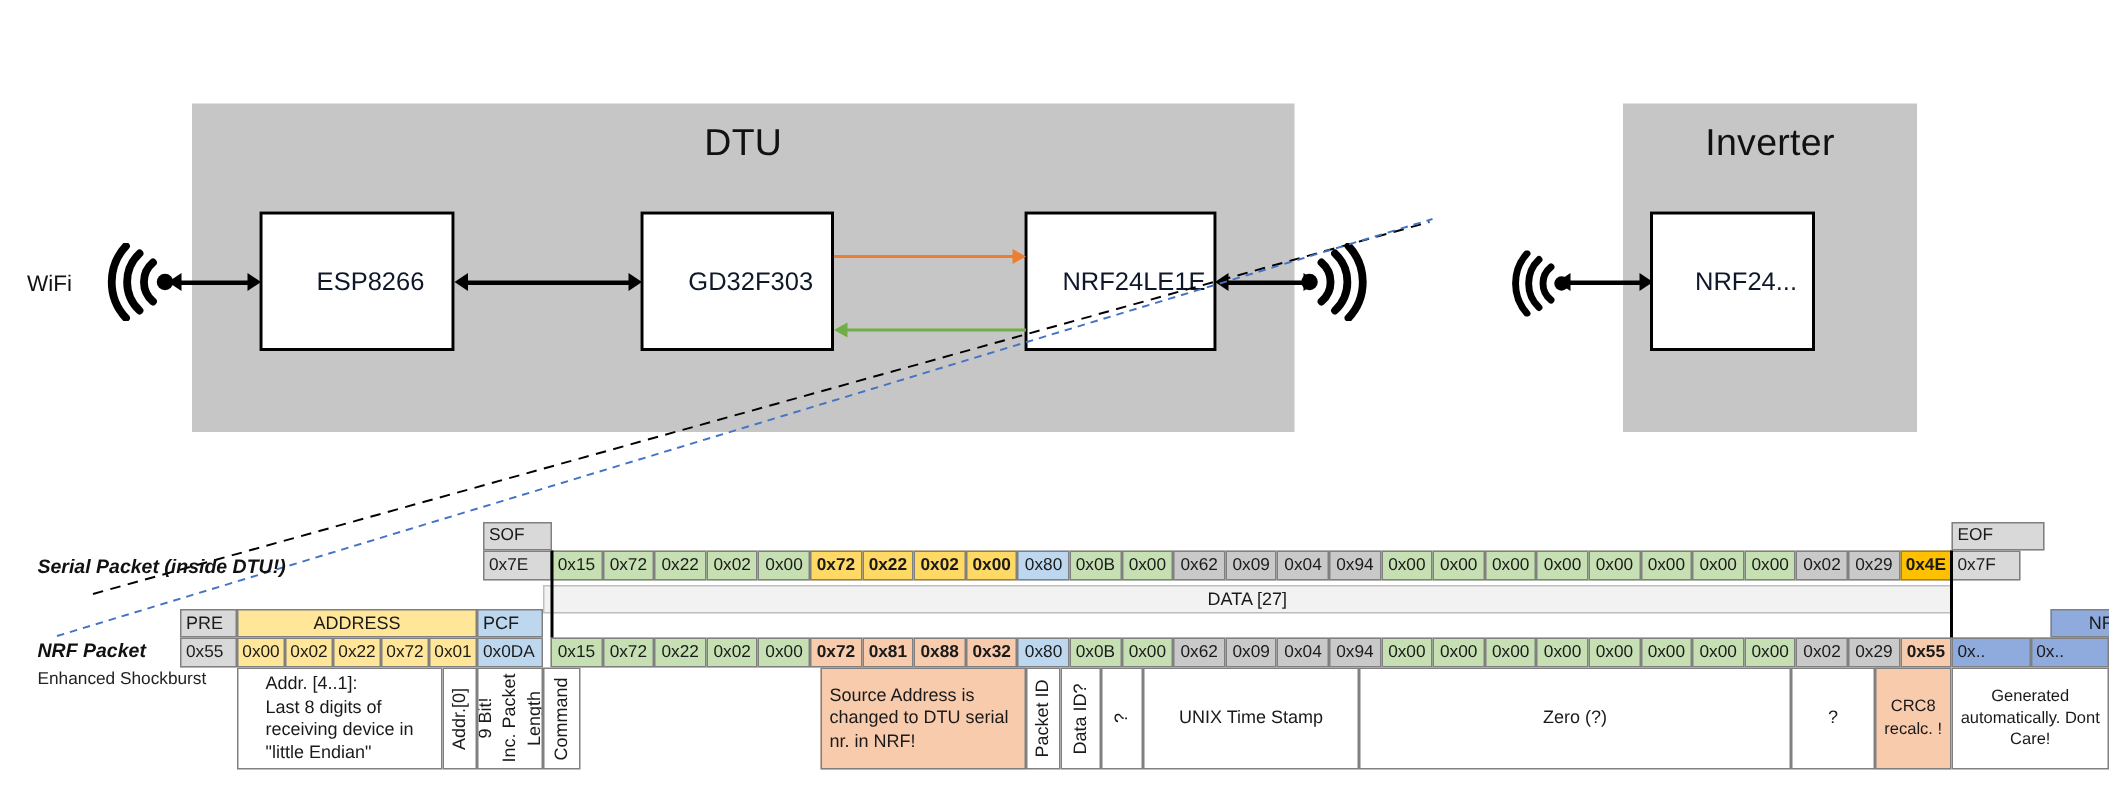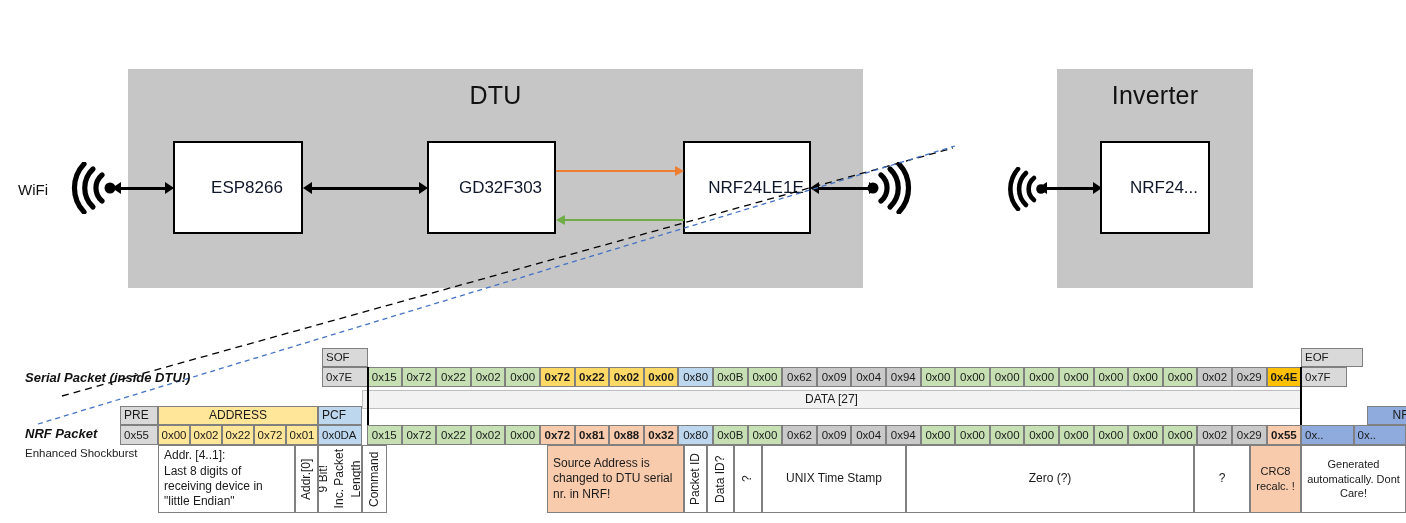"Inverter" div.enclosure { left: 1057px -> 1082px }
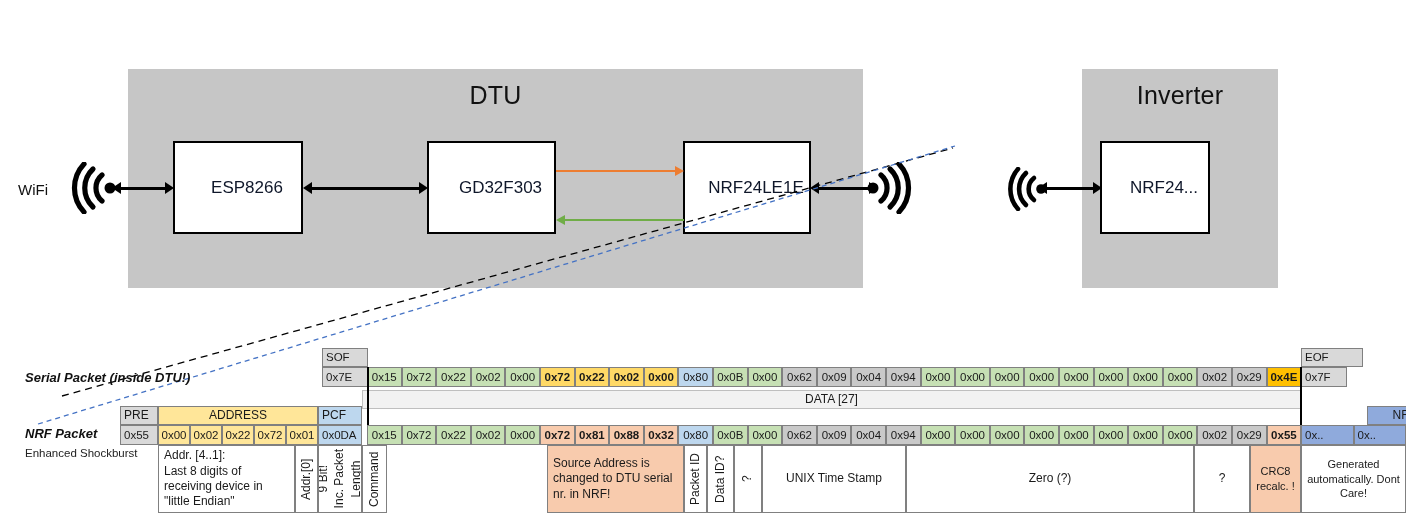"Addr. [4..1]:" div.note { padding-left: 5px -> 18px }
